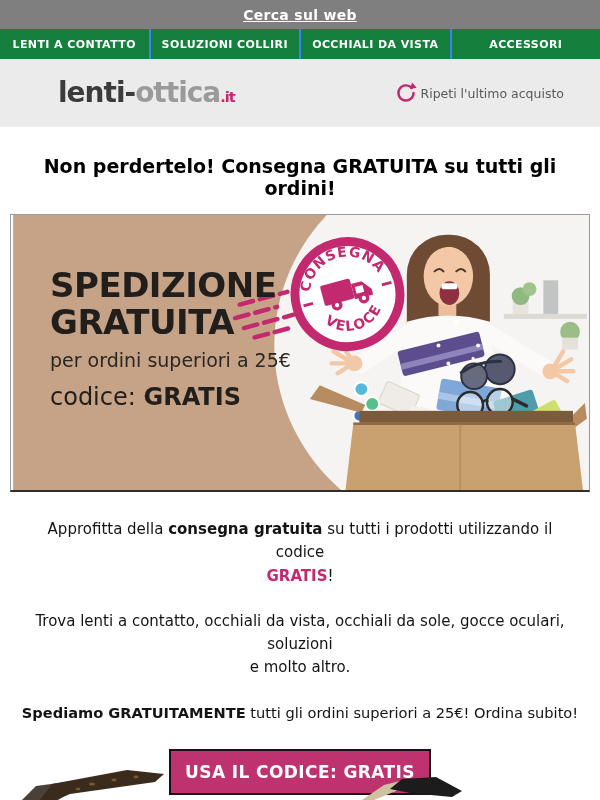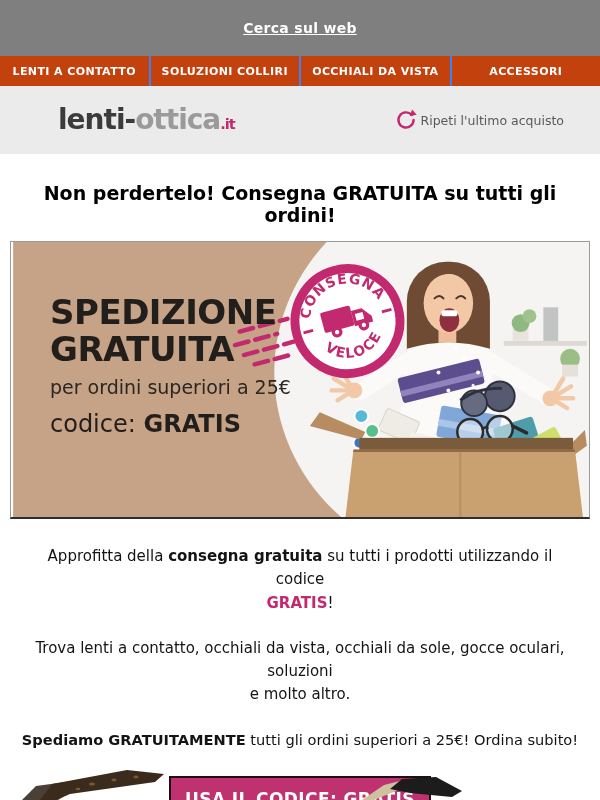"Cerca sul web" .topbar { height: 56px -> 29px }
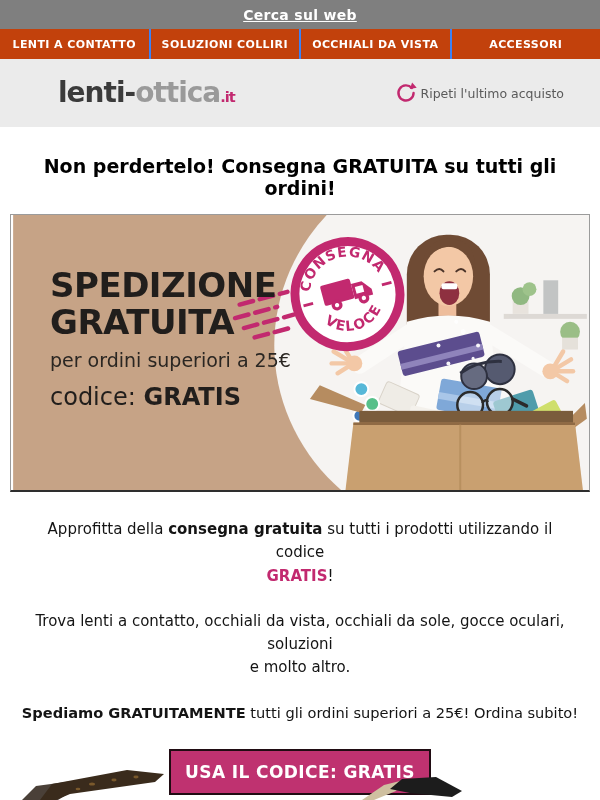"LENTI A CONTATTO" .nav { background: #c2410c -> #15803d }
